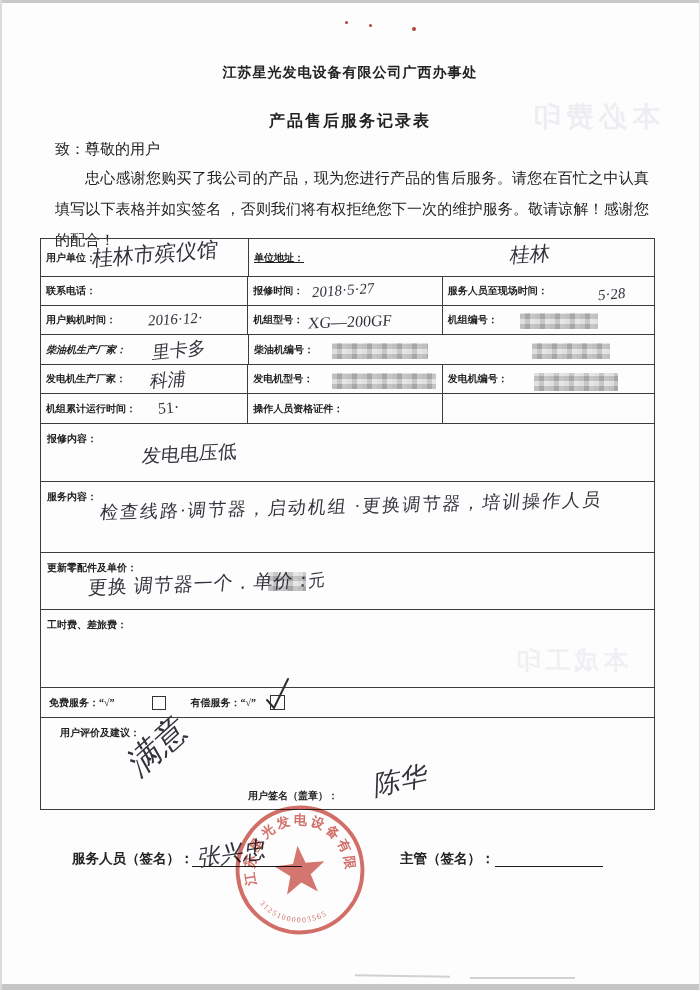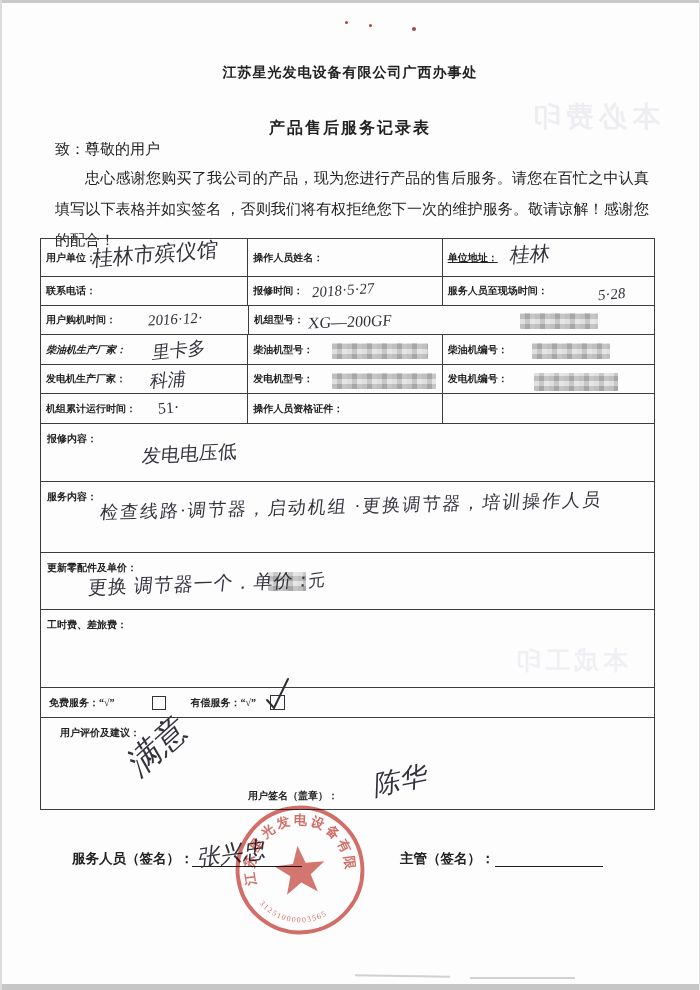"产品售后服务记录表" .subtitle { top: 118px -> 111px }
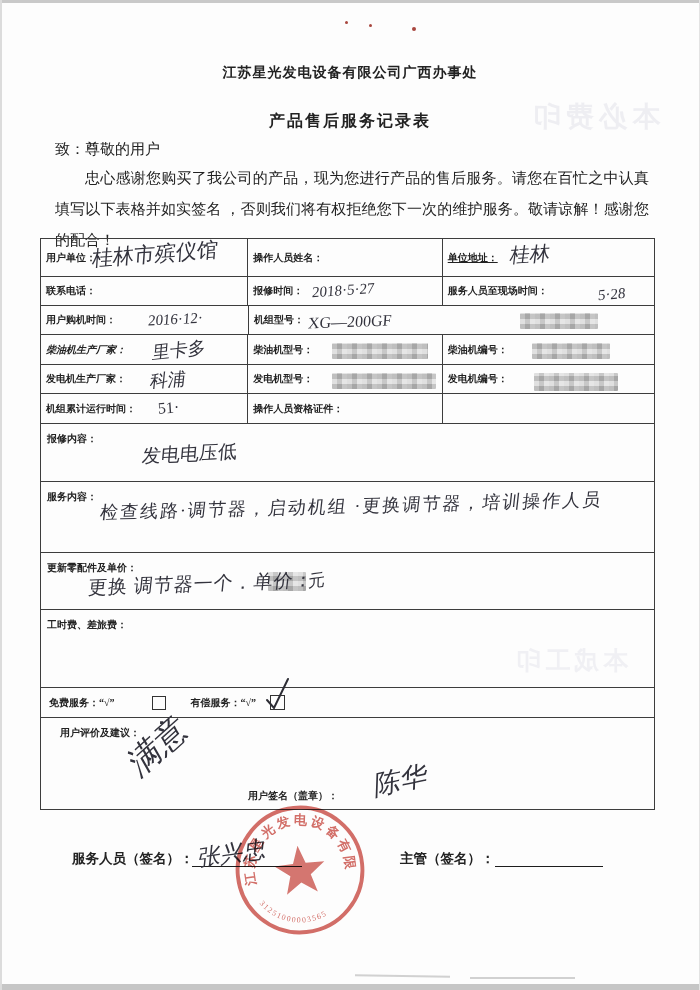"操作人员姓名：" div.tcell { html: <div> <span>操作人员姓名：</span> </div> -> none }
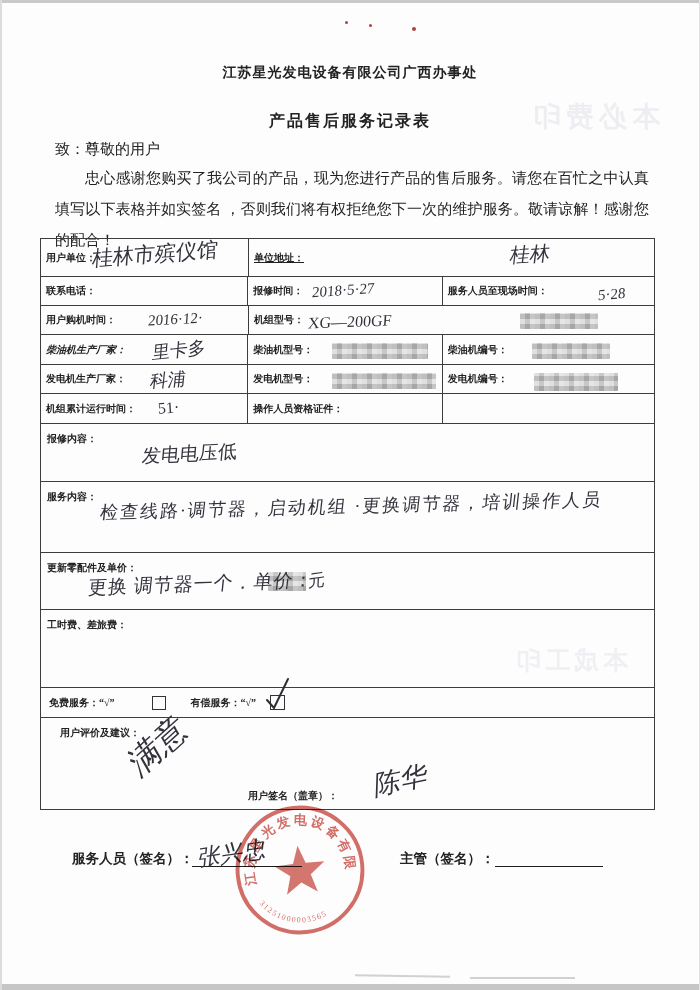"机组编号：" div.tcell { html: none -> <div> <span>机组编号：</span> </div> }
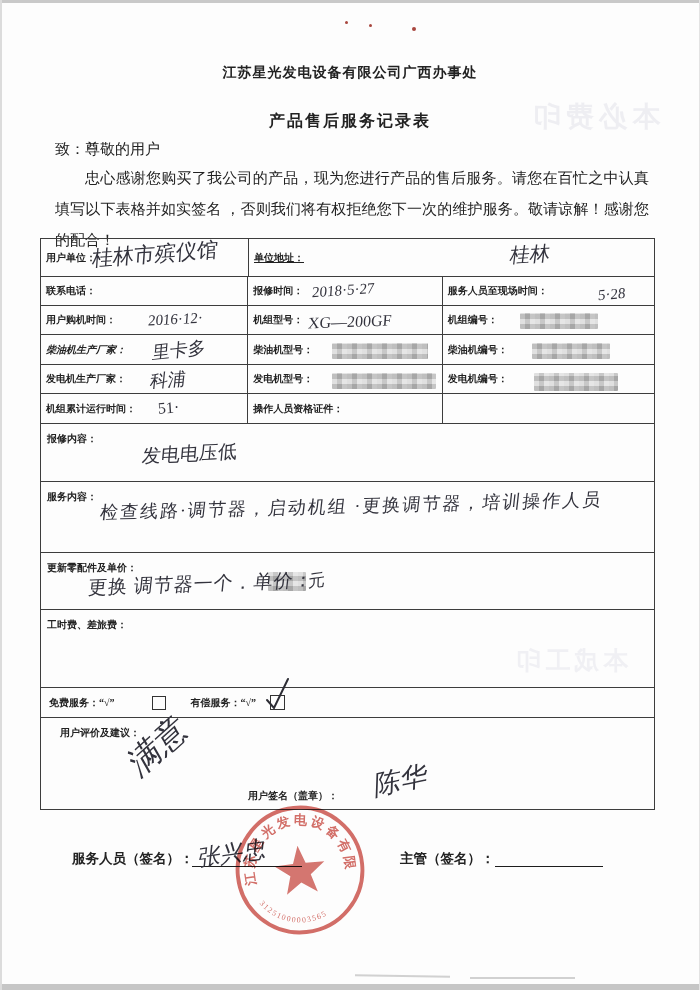"柴油机型号：" div.tcell { html: <div> <span>柴油机型号：</span> </div> -> none }
